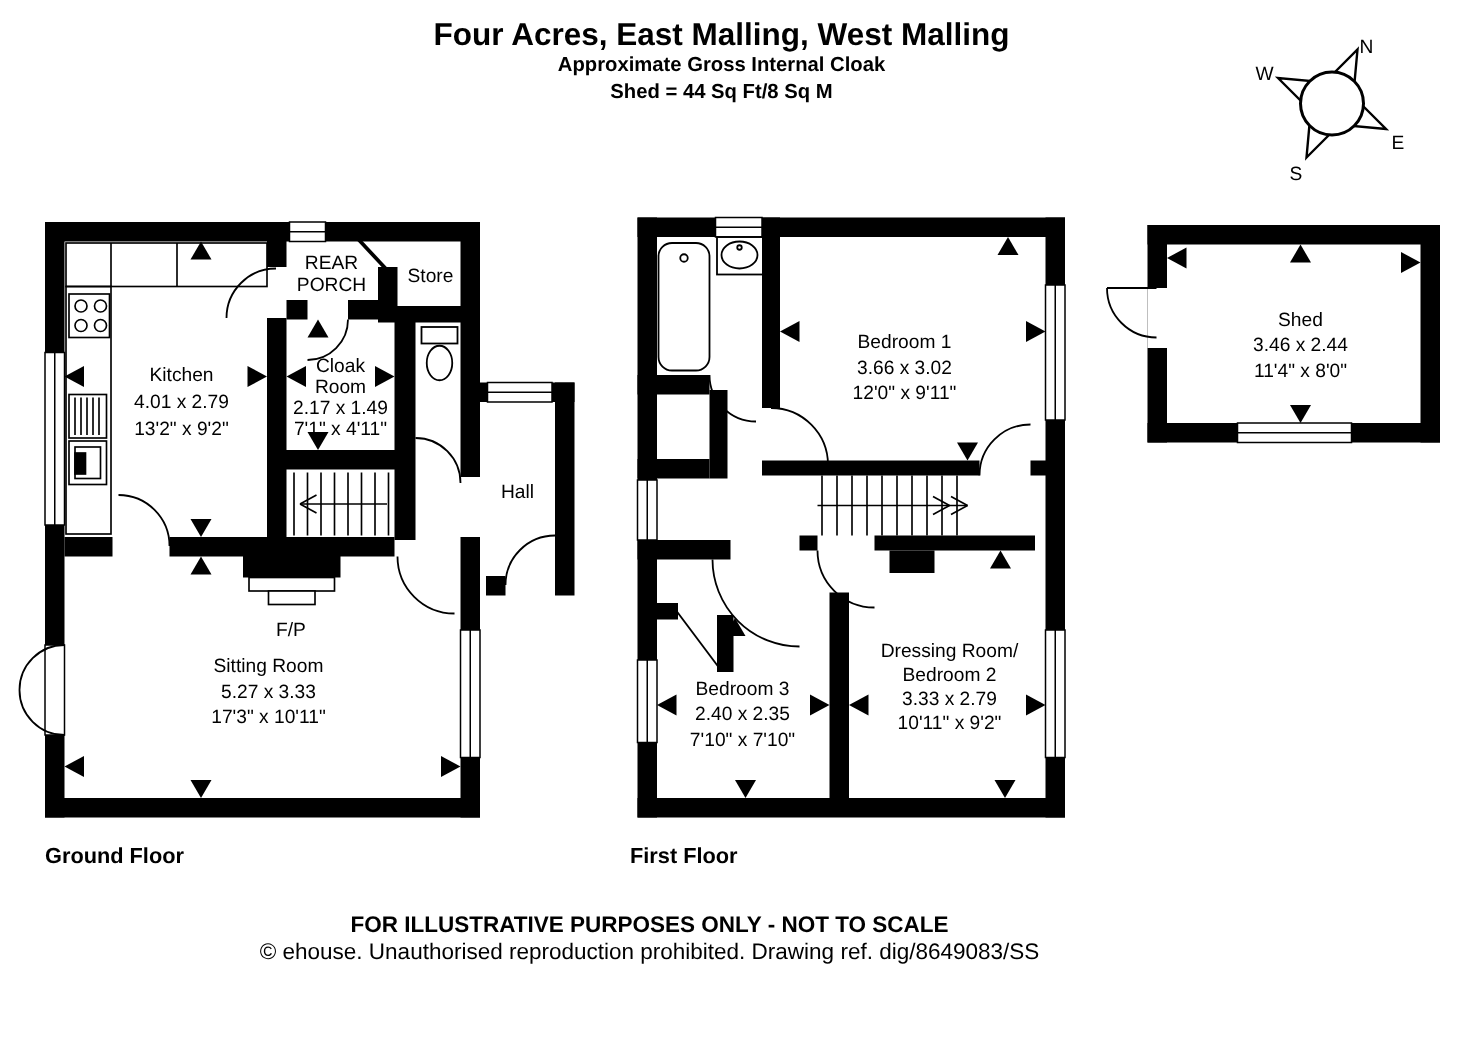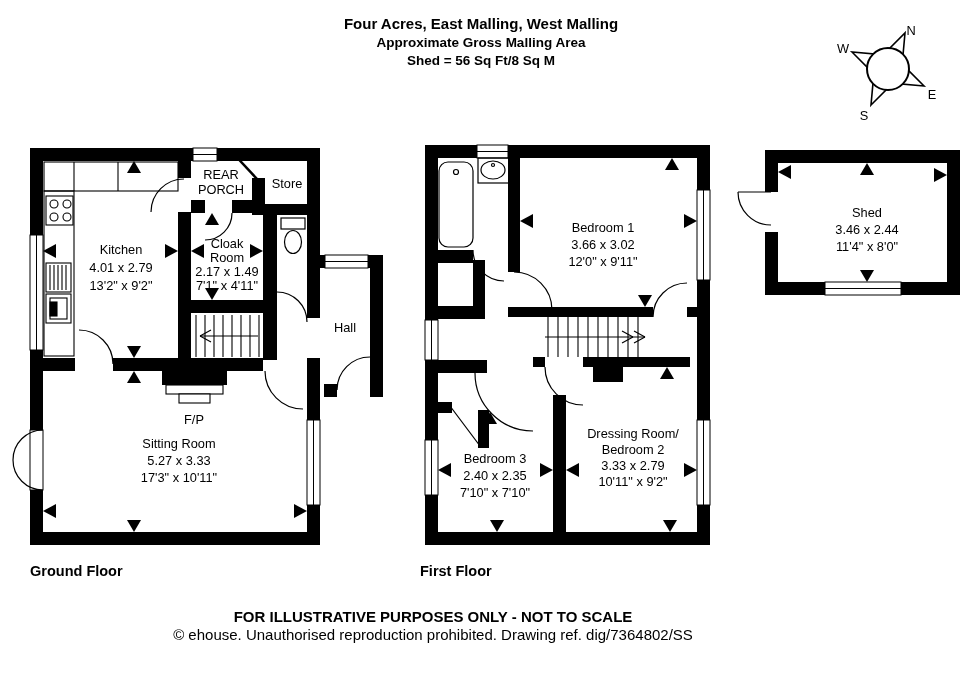"Four Acres, East Malling, West" .hdr .t { font-size: 15px -> 21px }
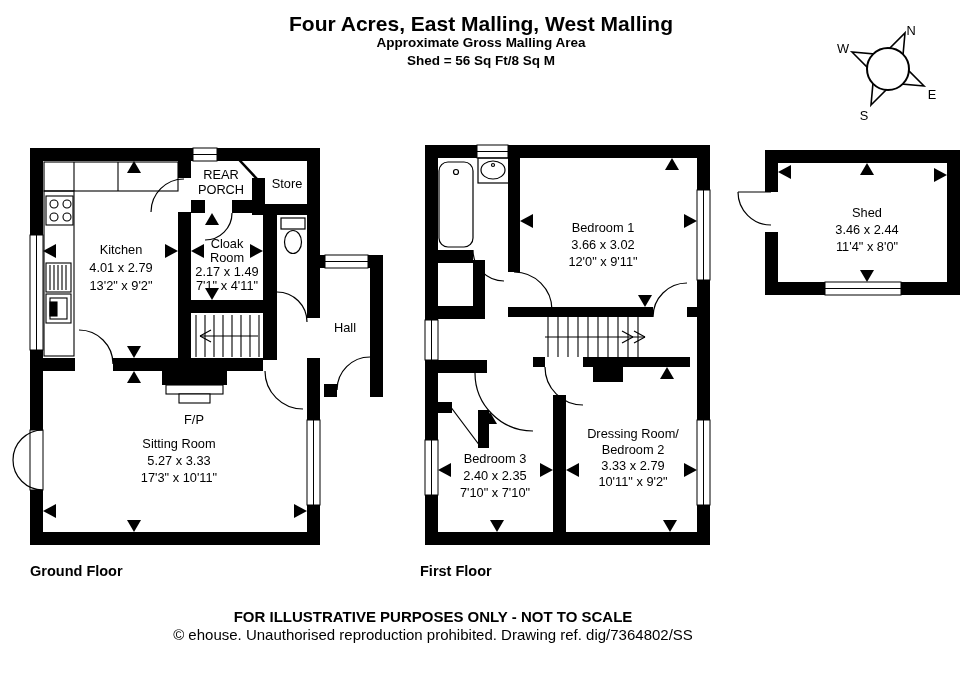"Approximate Gross Malling Area" div.s { text: Malling Area -> Internal Cloak }
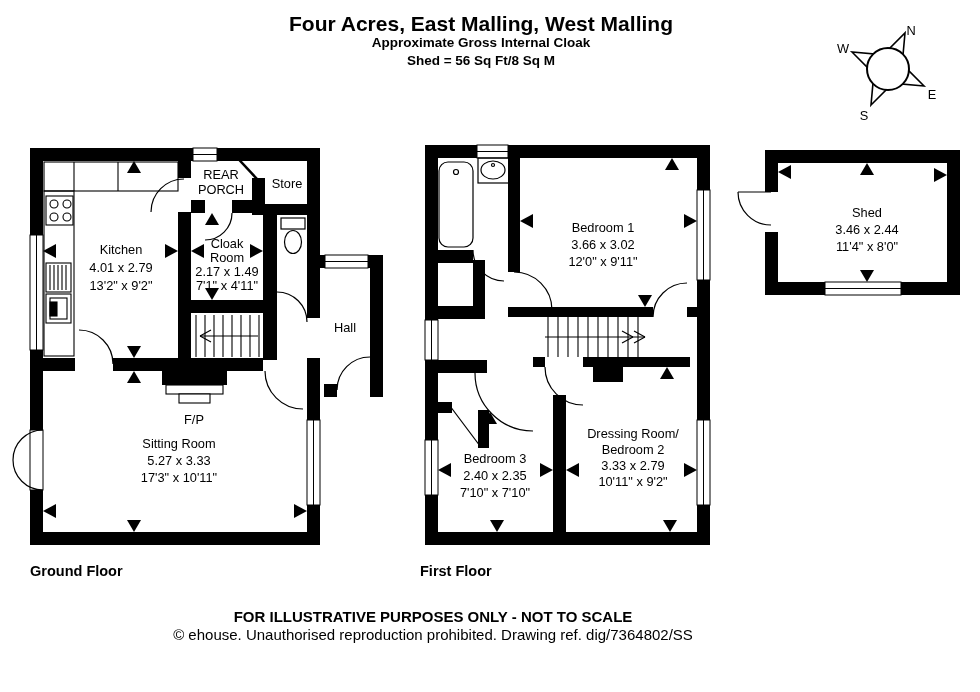"Shed = 56 Sq Ft/8" div.s { text: 56 -> 44 }
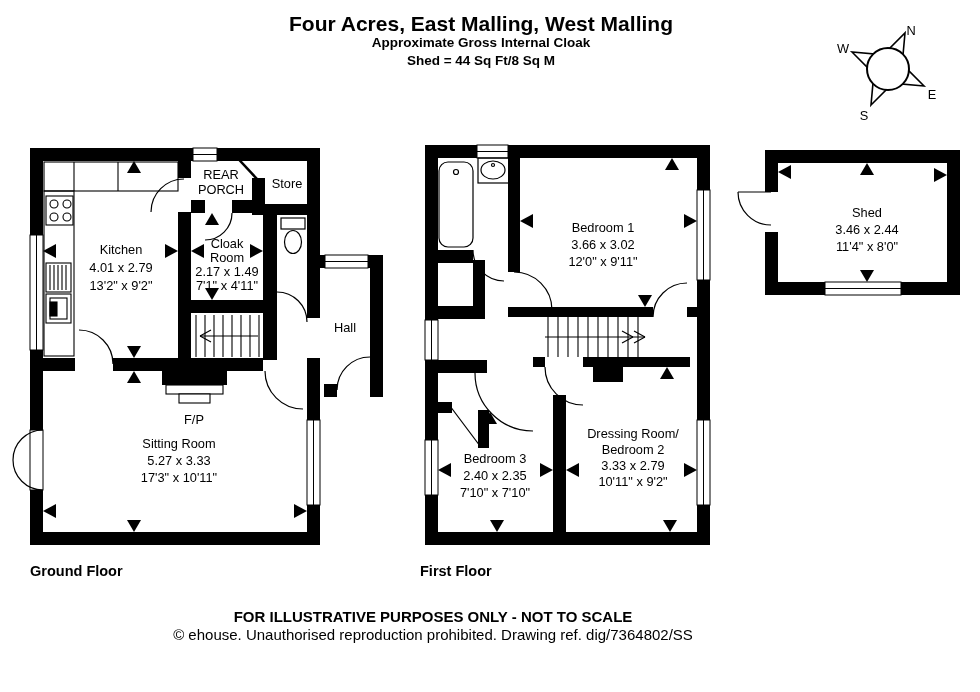"© ehouse. Unauthorised reproduction" div { text: dig/7364802/SS -> dig/8649083/SS }
